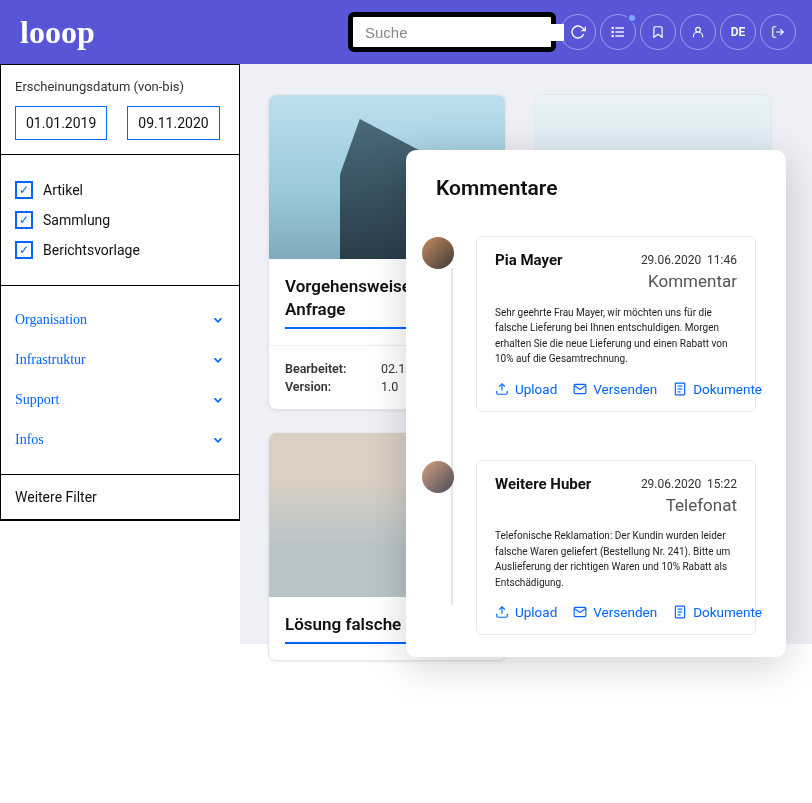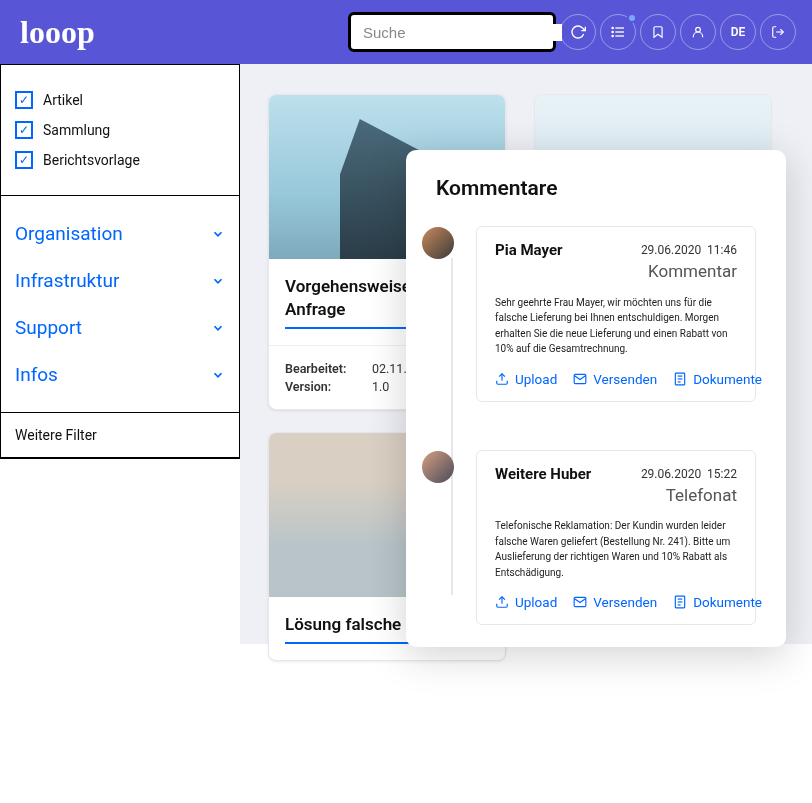"Suche" .search-box { border: 3px solid #000000 -> 5px solid #000000 }
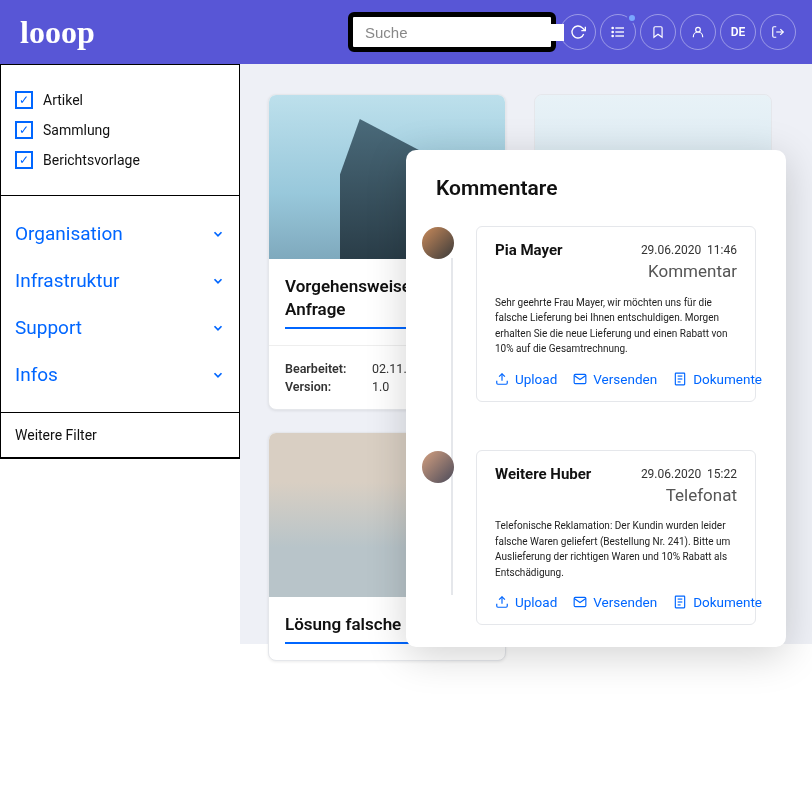"Erscheinungsdatum (von-bis)" div.side-section { html: none -> <div> <div>Erscheinungsdatum (von-bis)</div> <div> <div>01.01.2019</div> <div>09.11.2020</div> </div> </div> }
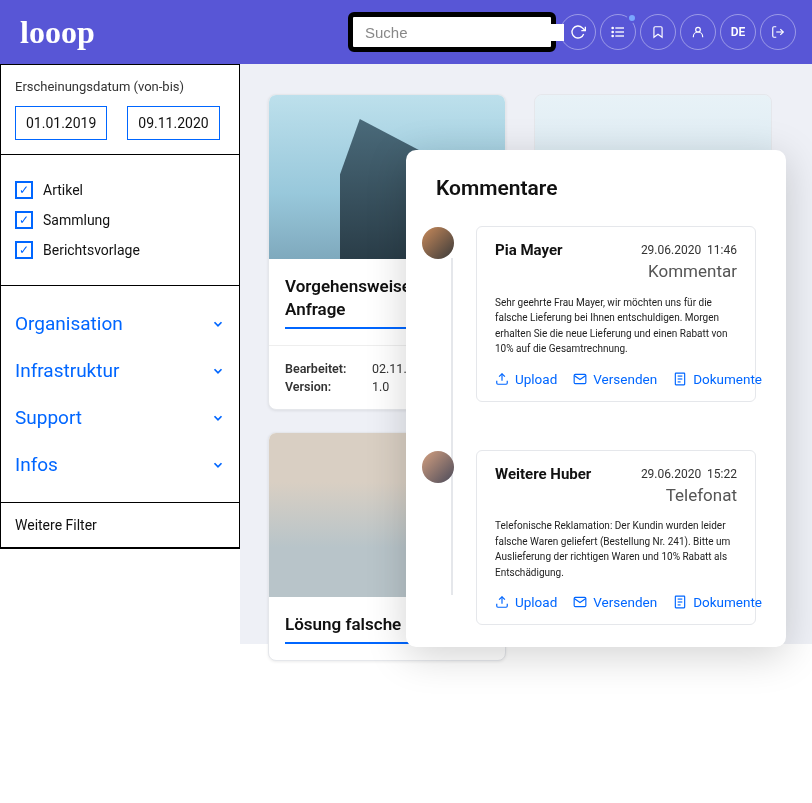"Kommentare" .panel-title { margin-bottom: 26px -> 36px }
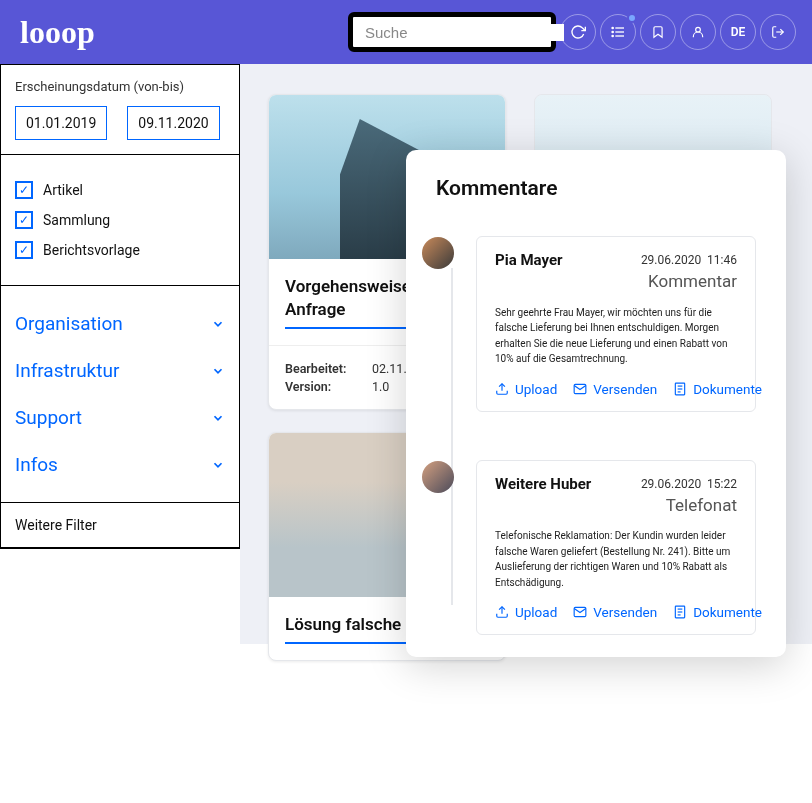"Organisation" .filter-row { font-family: none -> Liberation Serif, serif; font-size: 19px -> 14px }
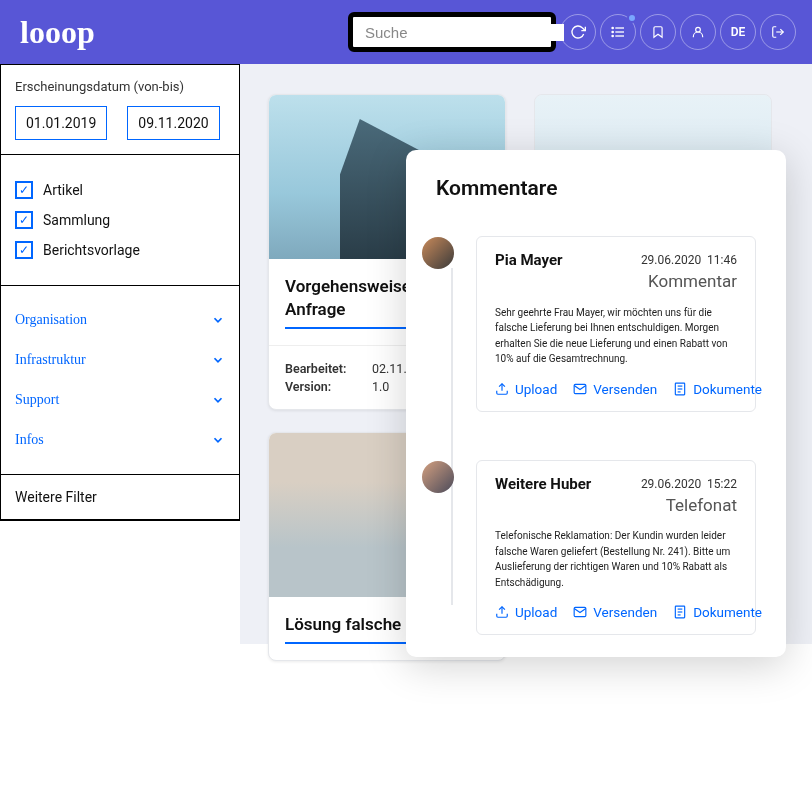"Bearbeitet:" .meta-row { gap: 19px -> 28px }
